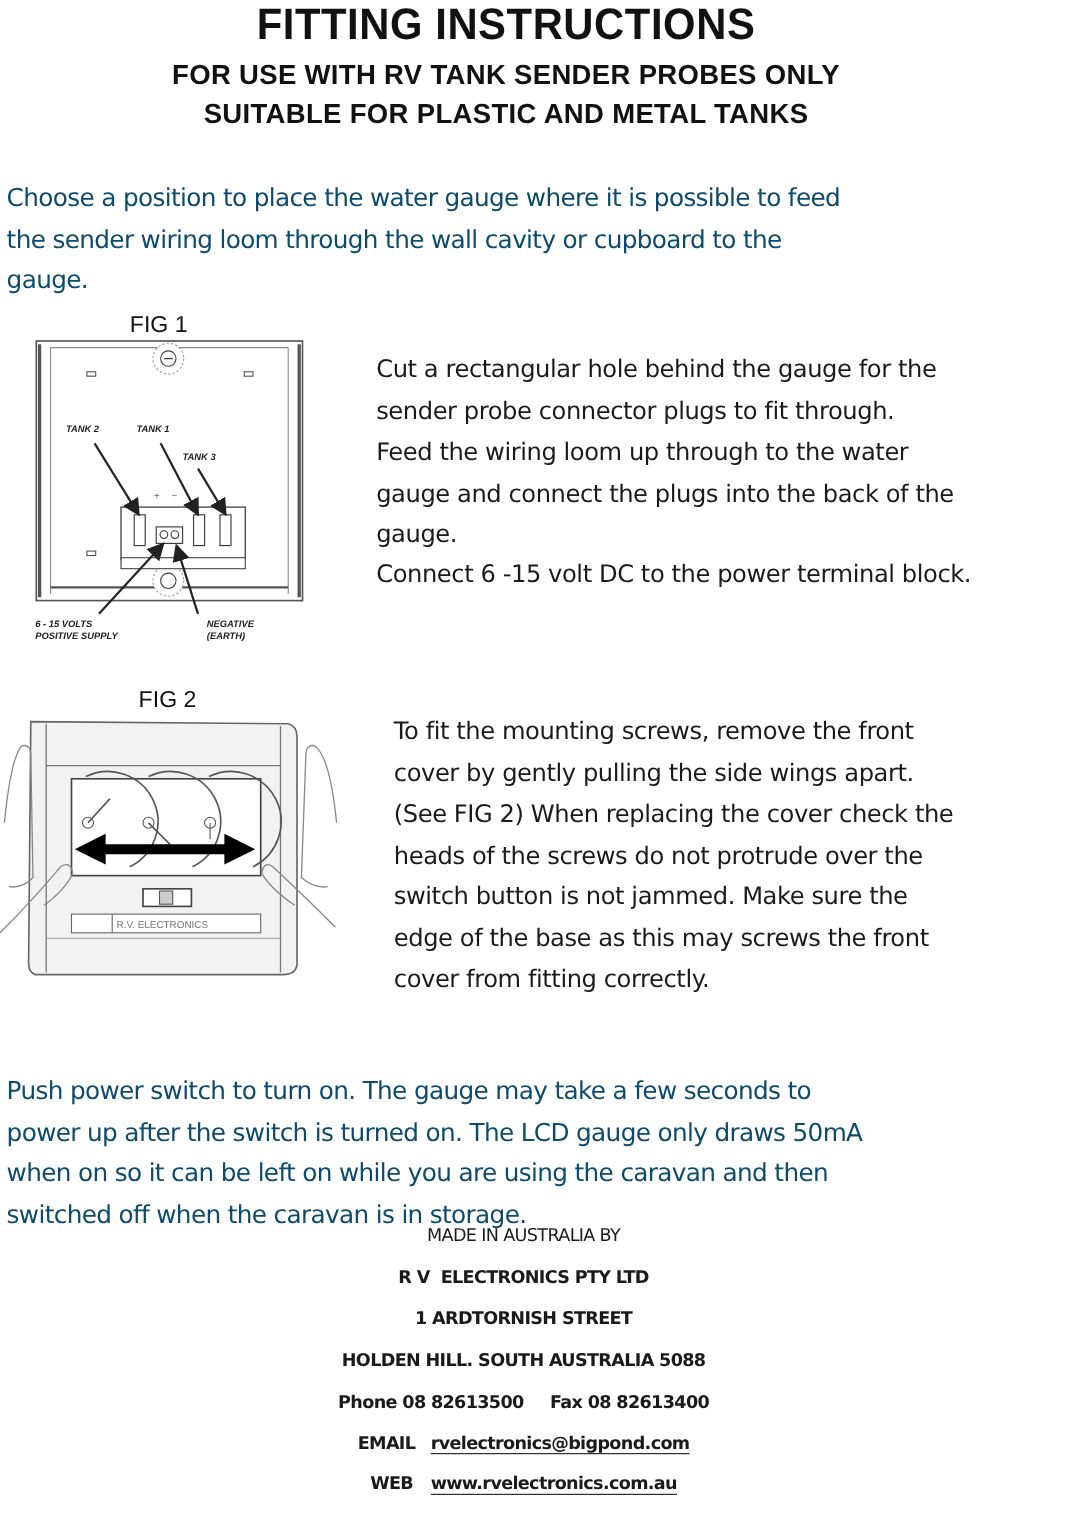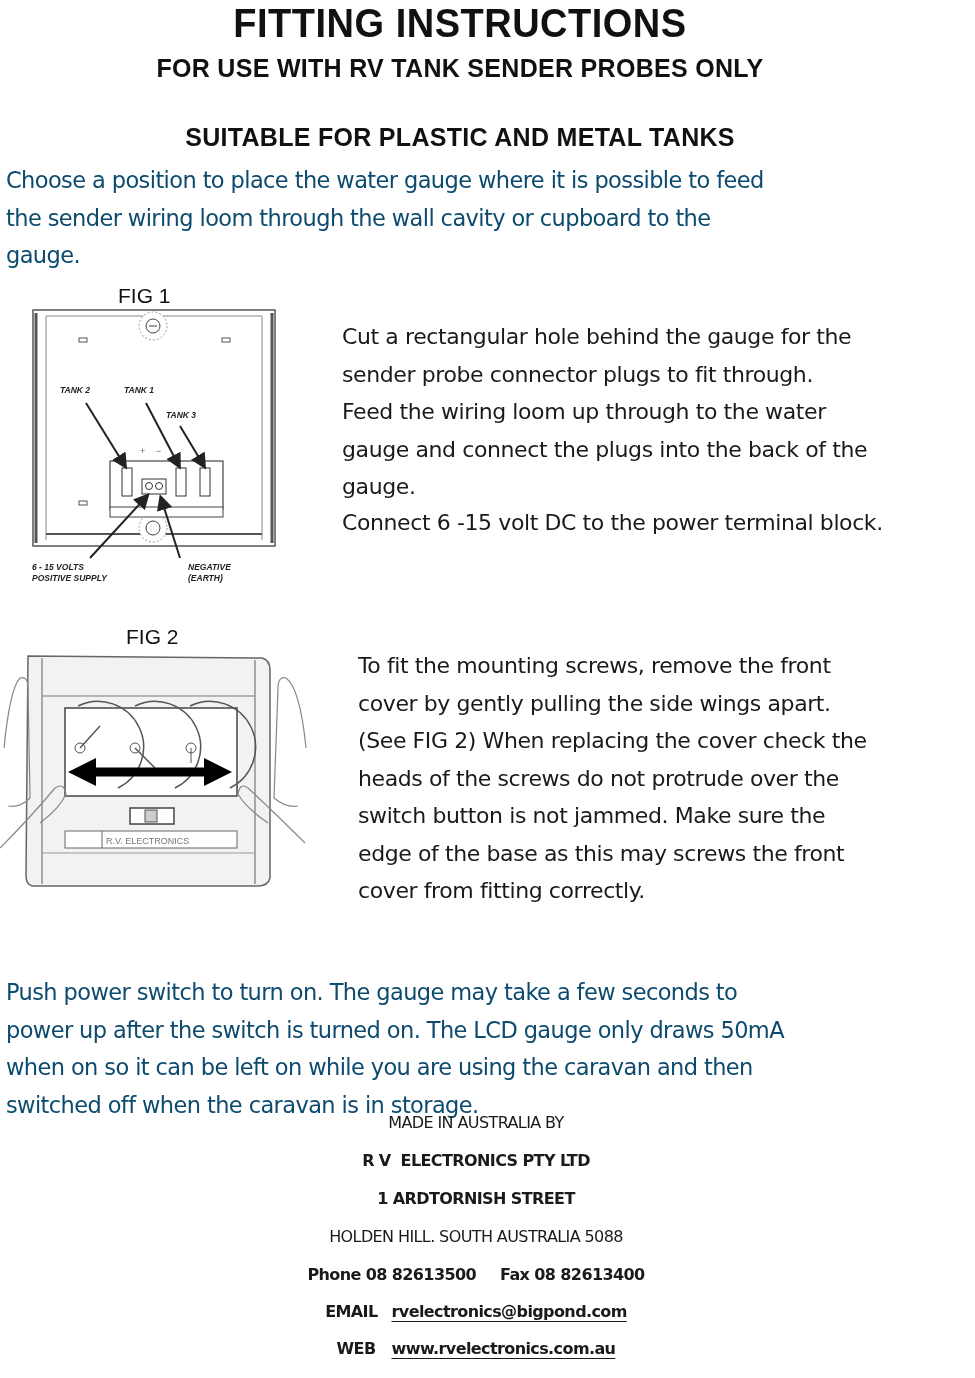"SUITABLE FOR PLASTIC AND METAL" .sub2 { margin-top: 33px -> none }
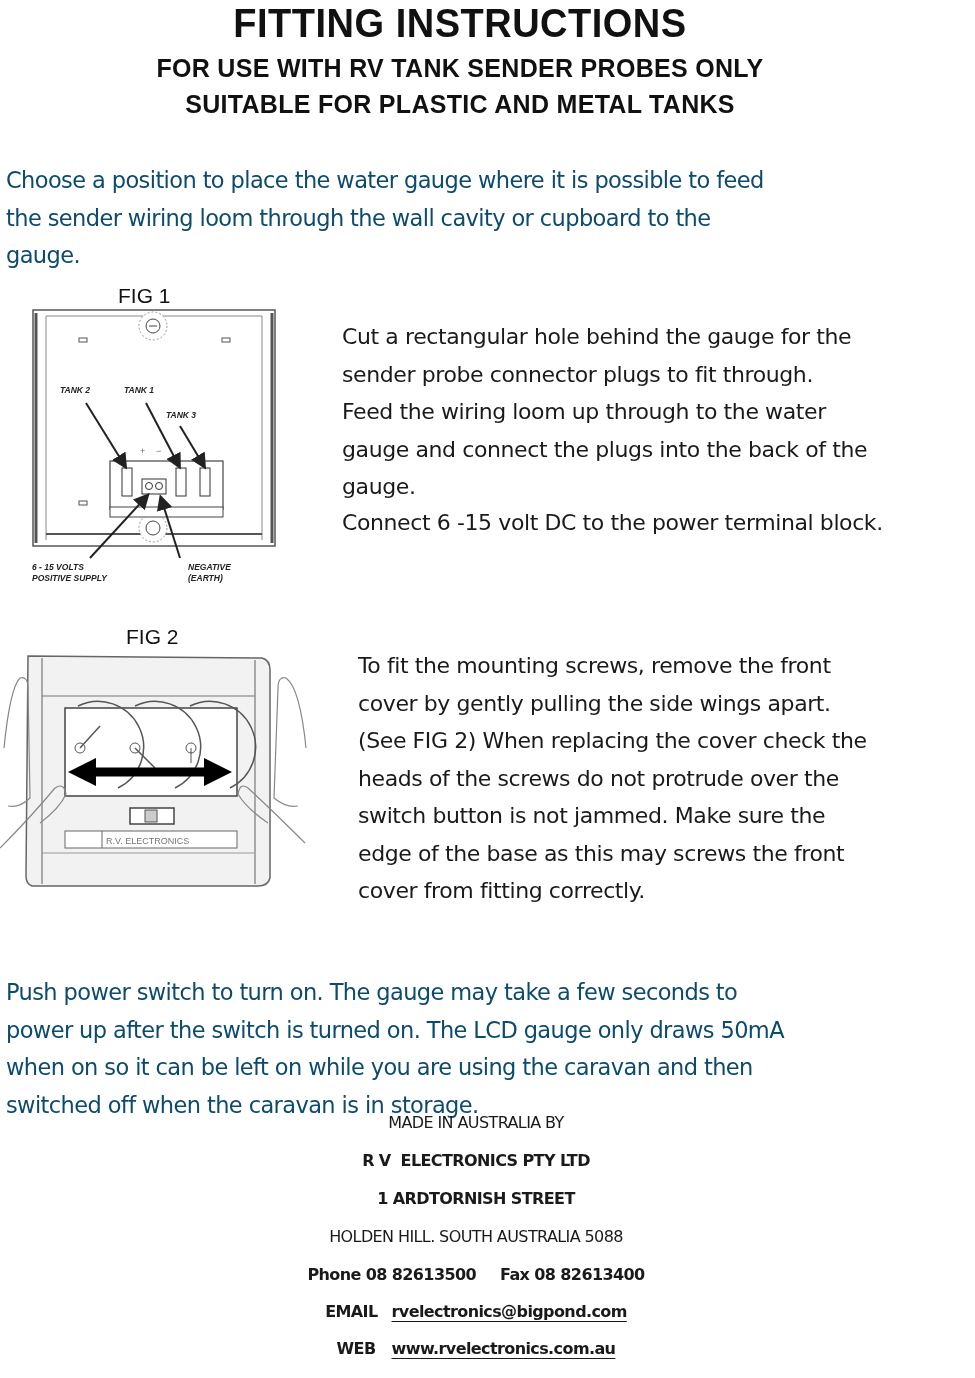"HOLDEN HILL. SOUTH AUSTRALIA 5088" .f3 { font-weight: normal -> bold }
